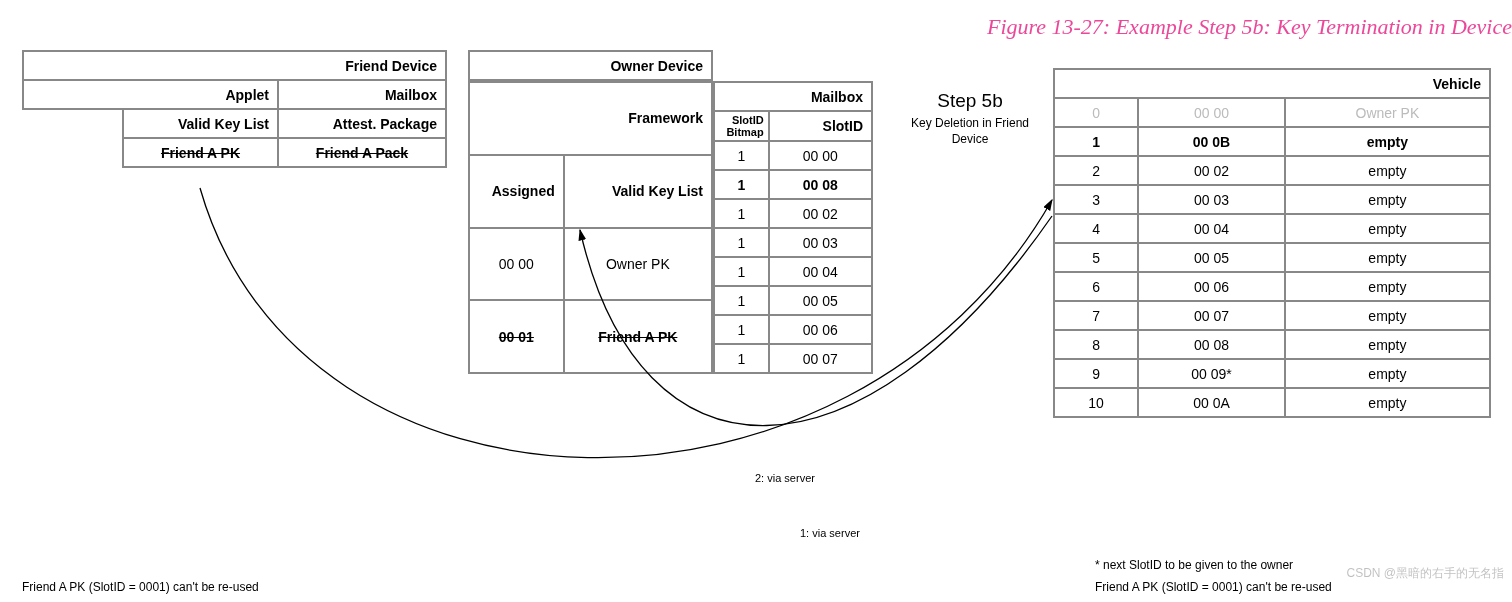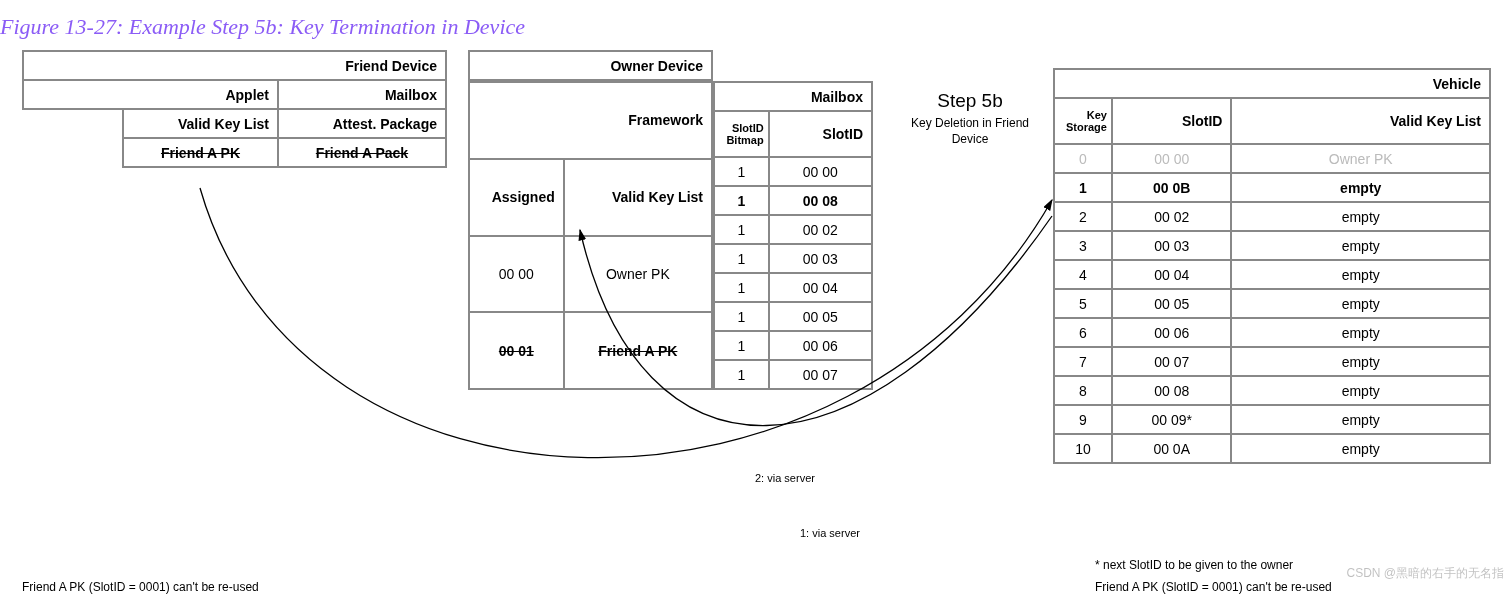"Figure 13-27: Example Step 5b:" .figure-title { color: #8b5cf6 -> #ec4899; text-align: left -> right }
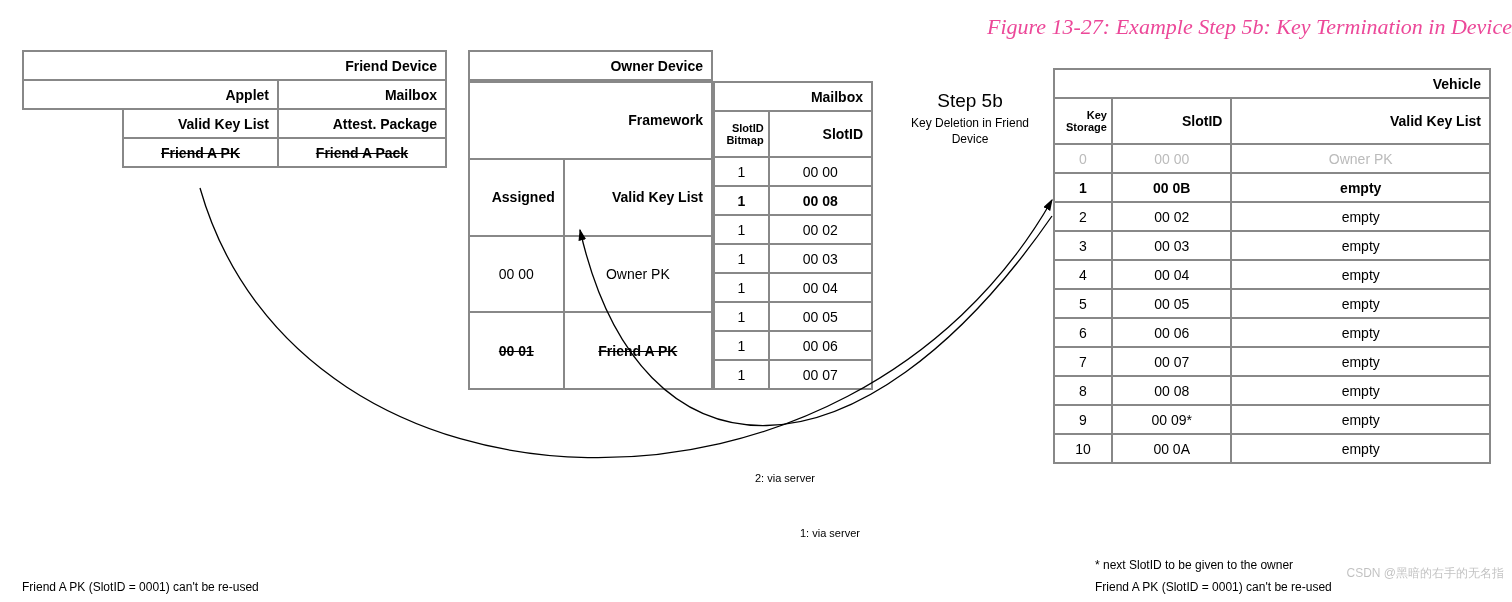"Key Storage" tr { html: <tr> <th>Key Storage</th> <th>SlotID</th> <th>Valid Key List</th> </tr> -> none }
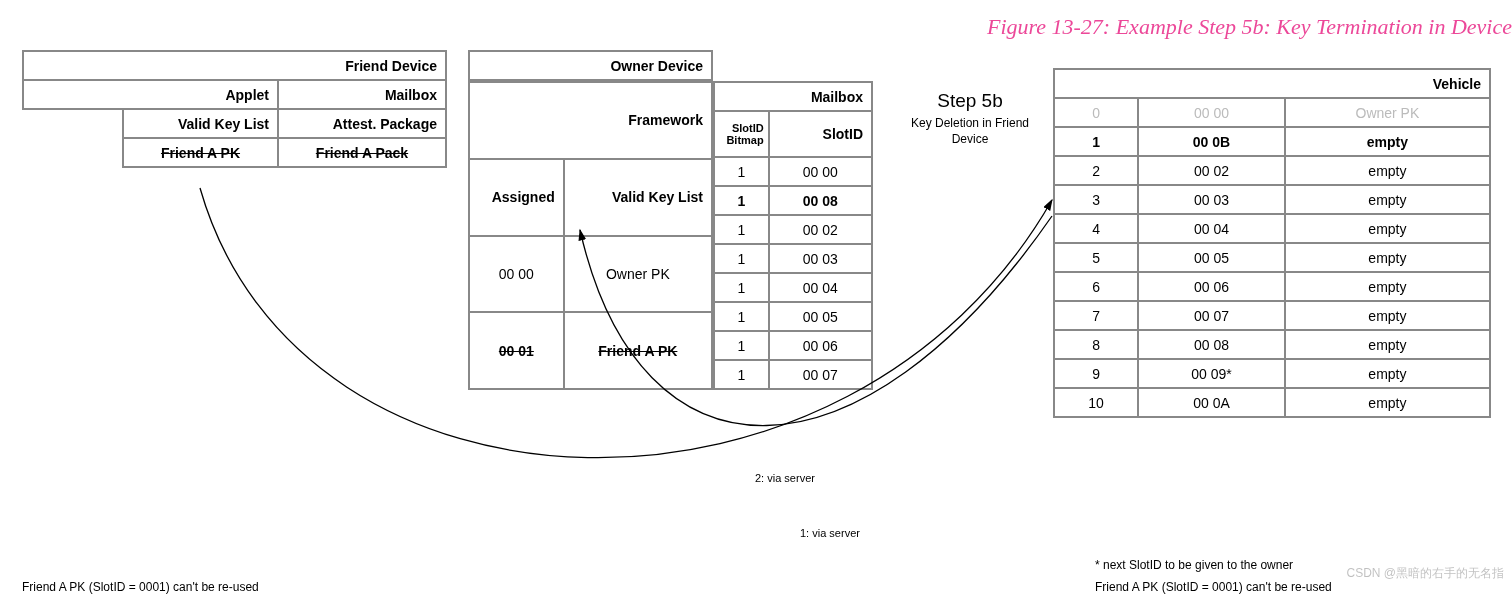"SlotID Bitmap" .mini { padding: 10px 4px -> 2px 4px }
